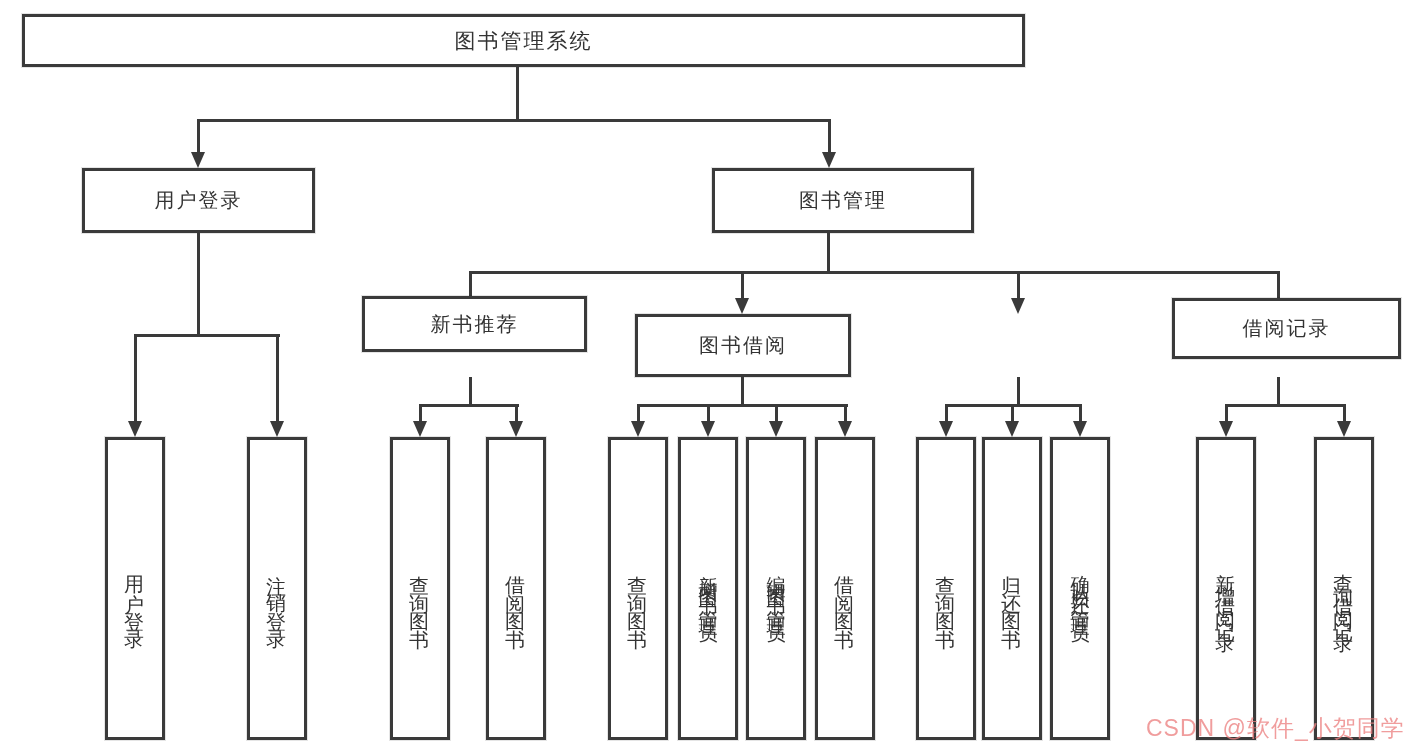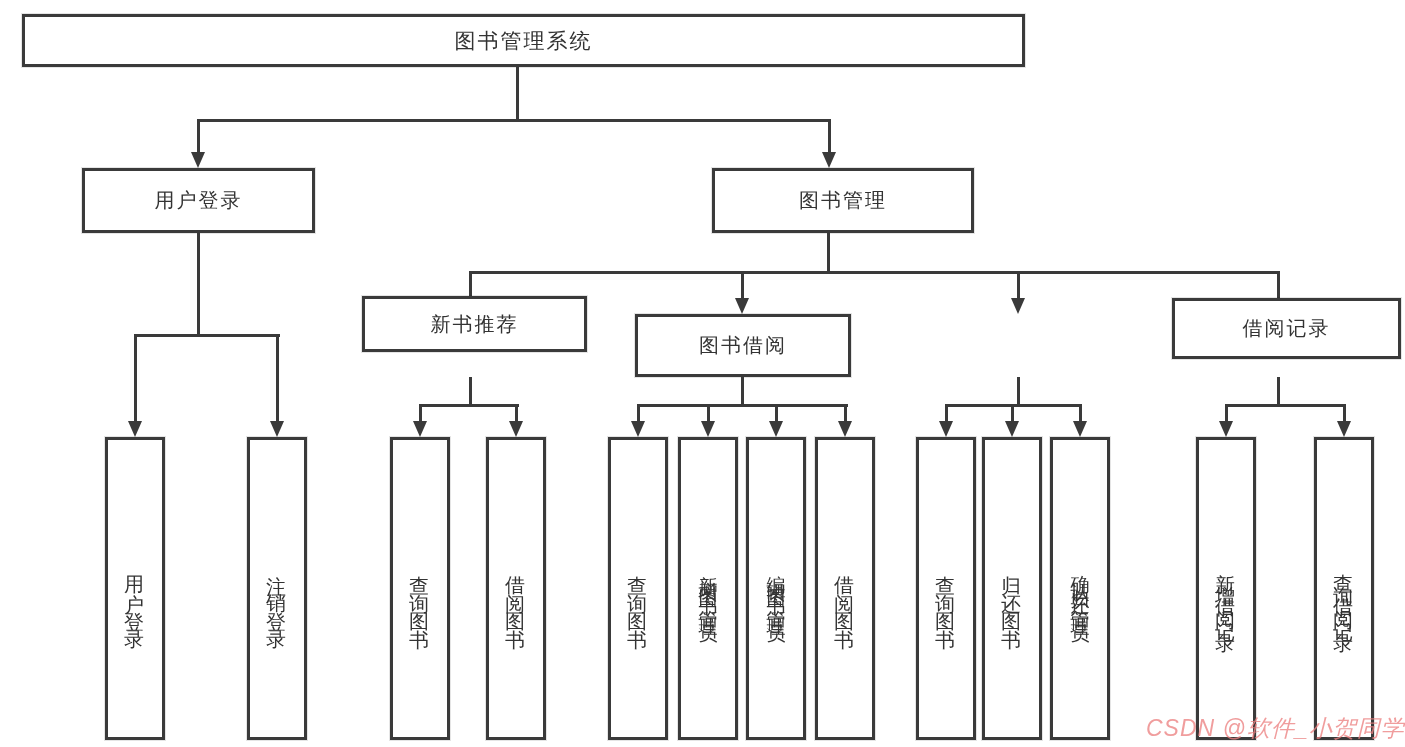"CSDN @软件_小贺同学" .watermark { font-style: italic -> none }
